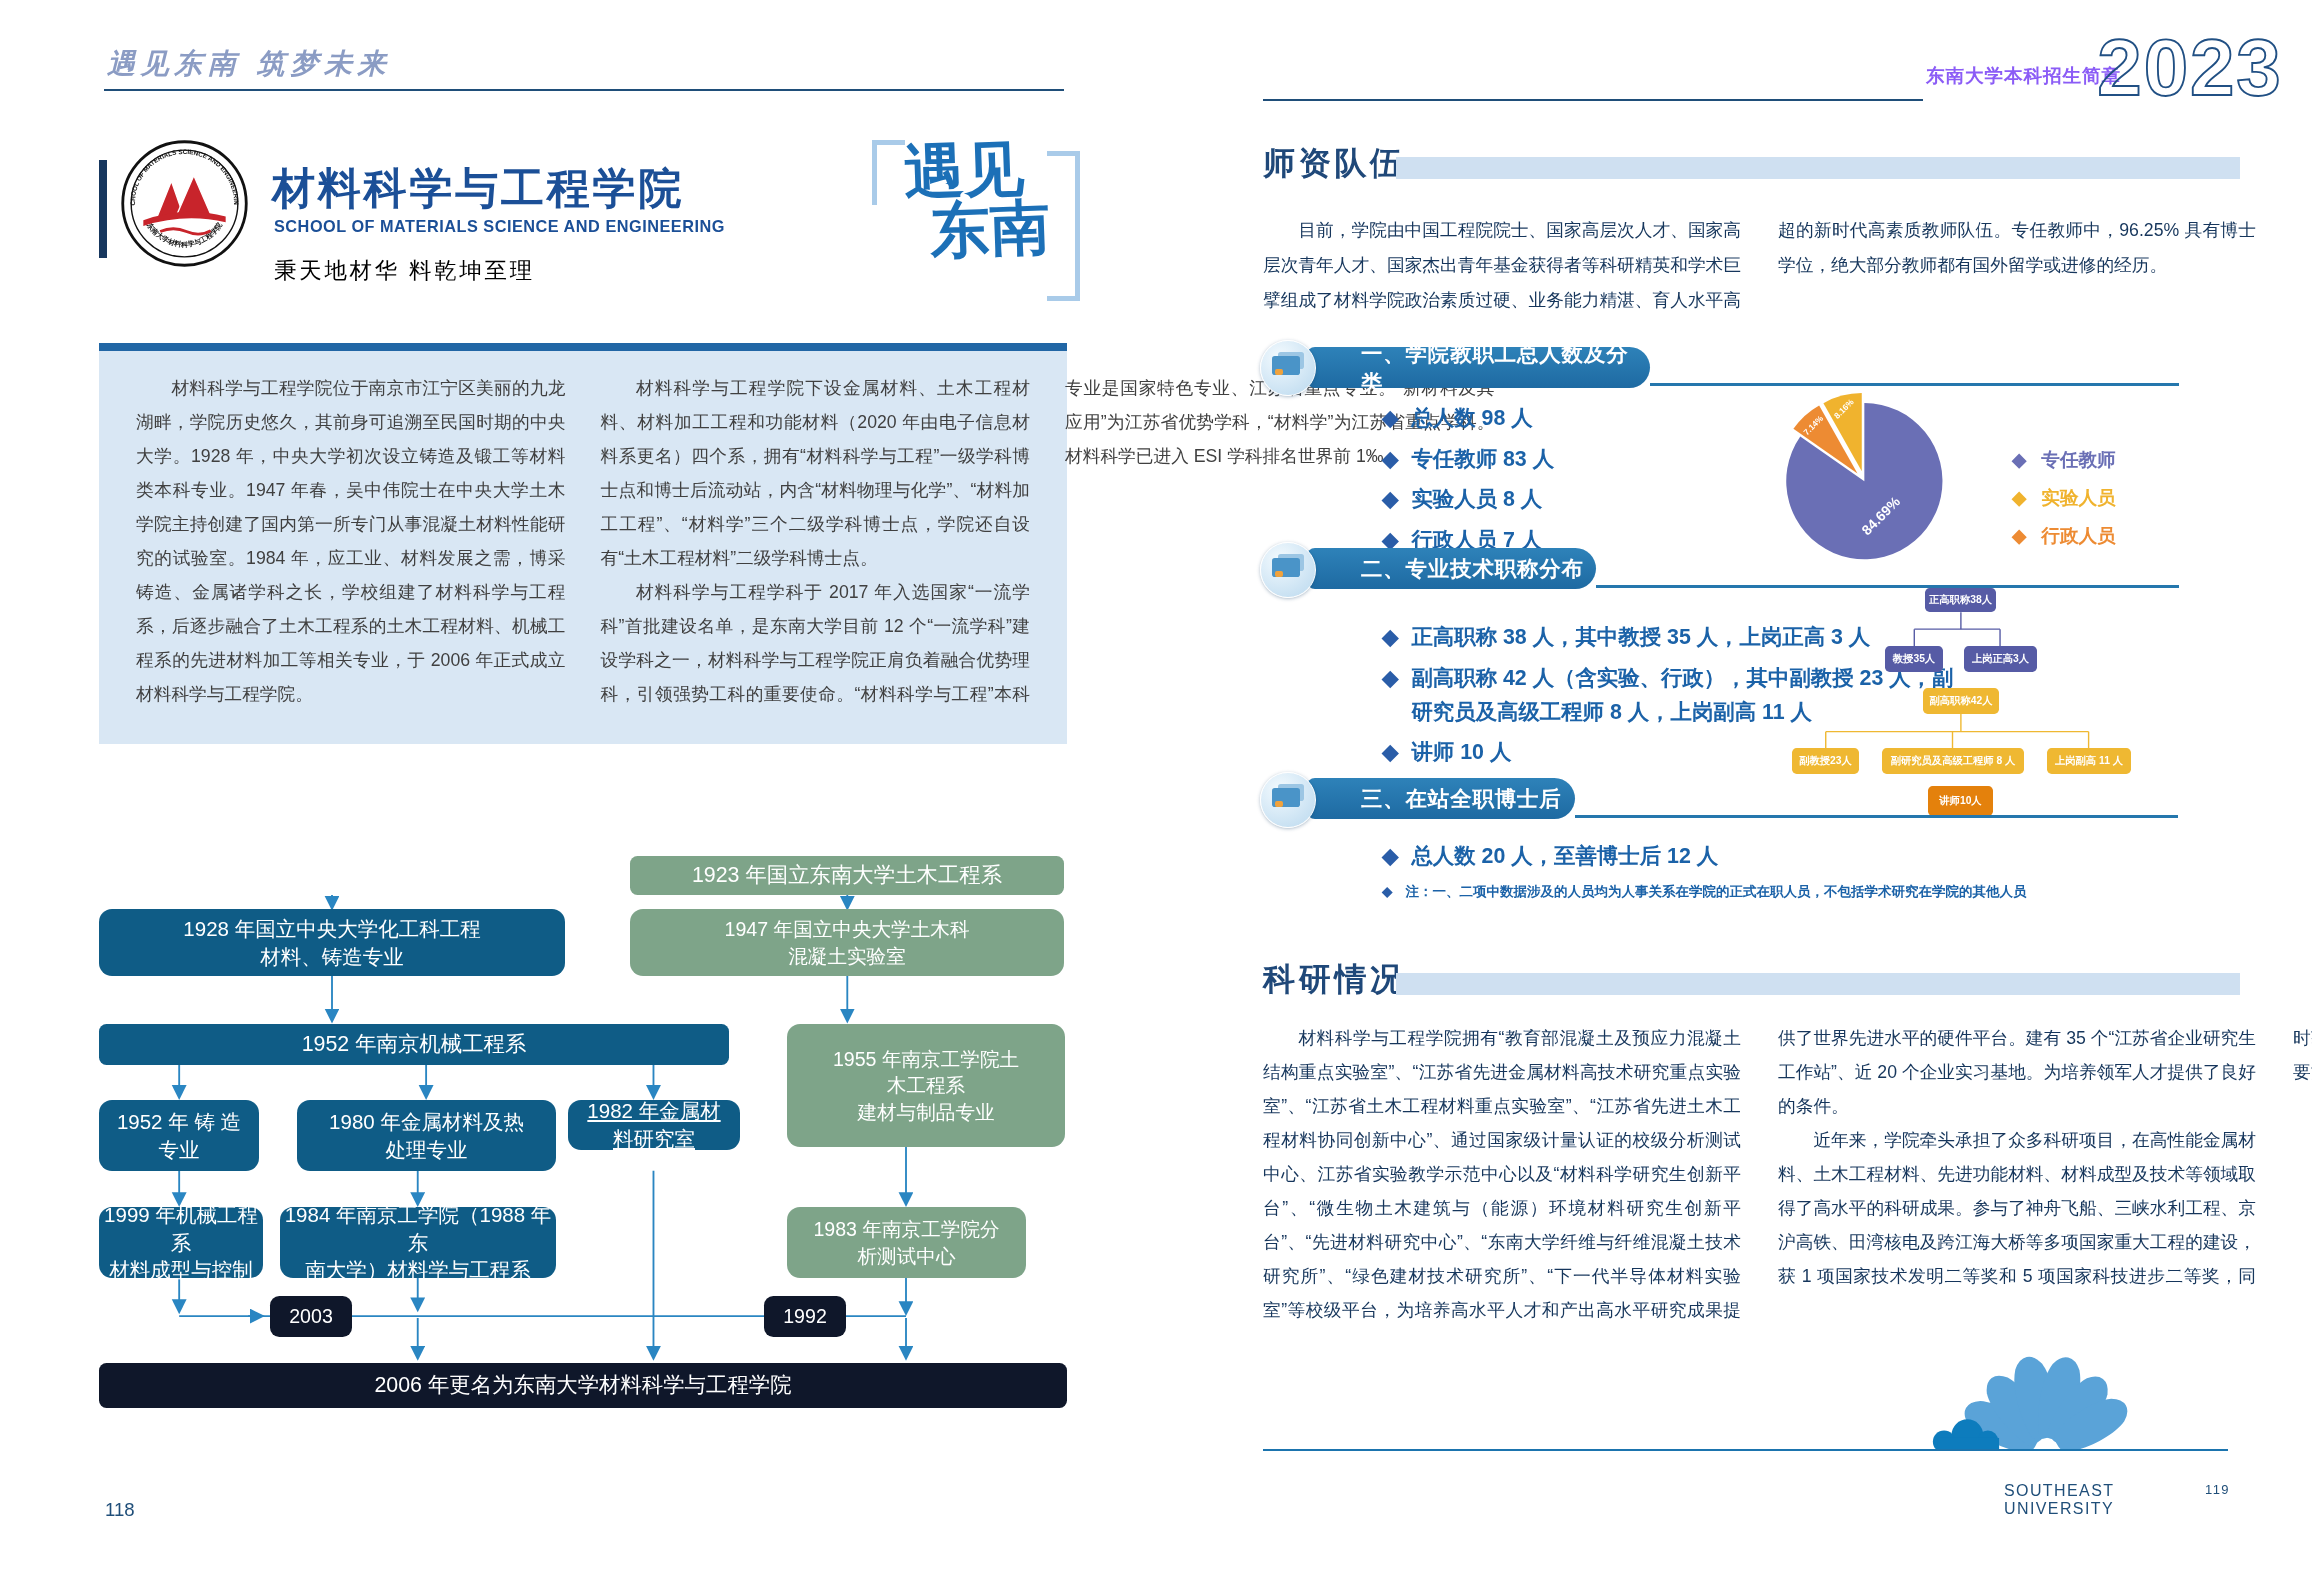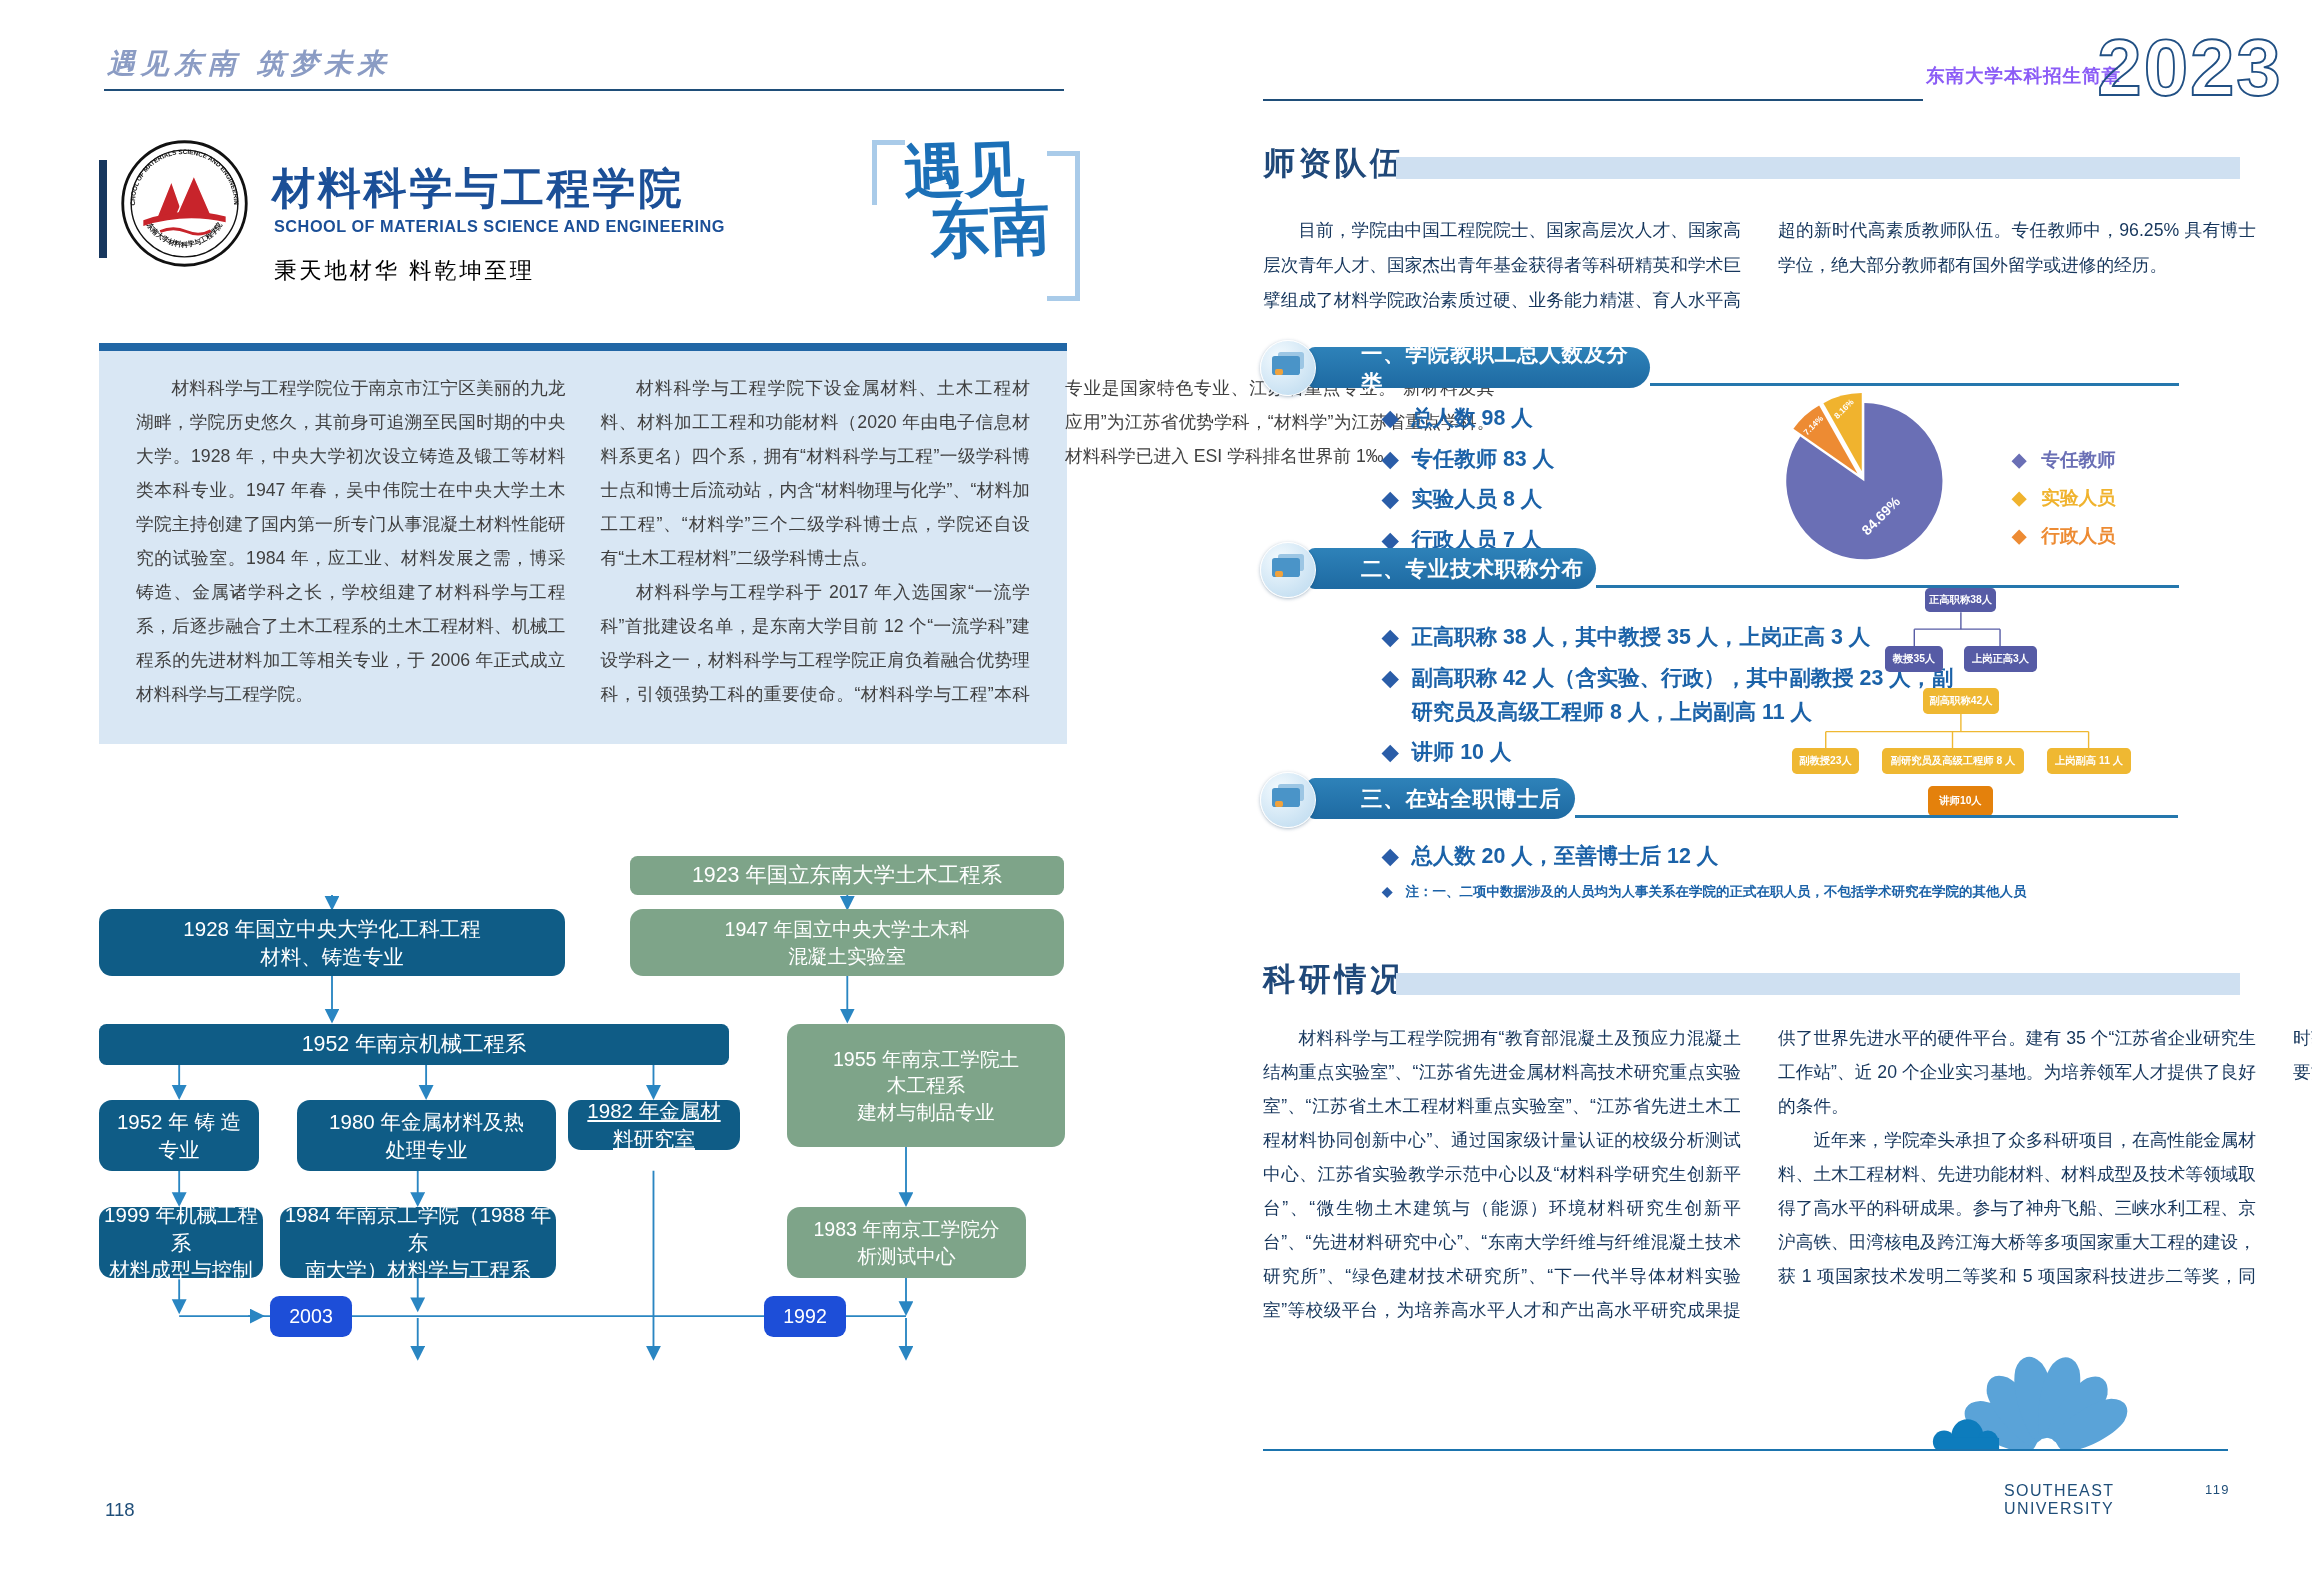"2003" .tl-light { background: #1d4ed8 -> #0f172a }
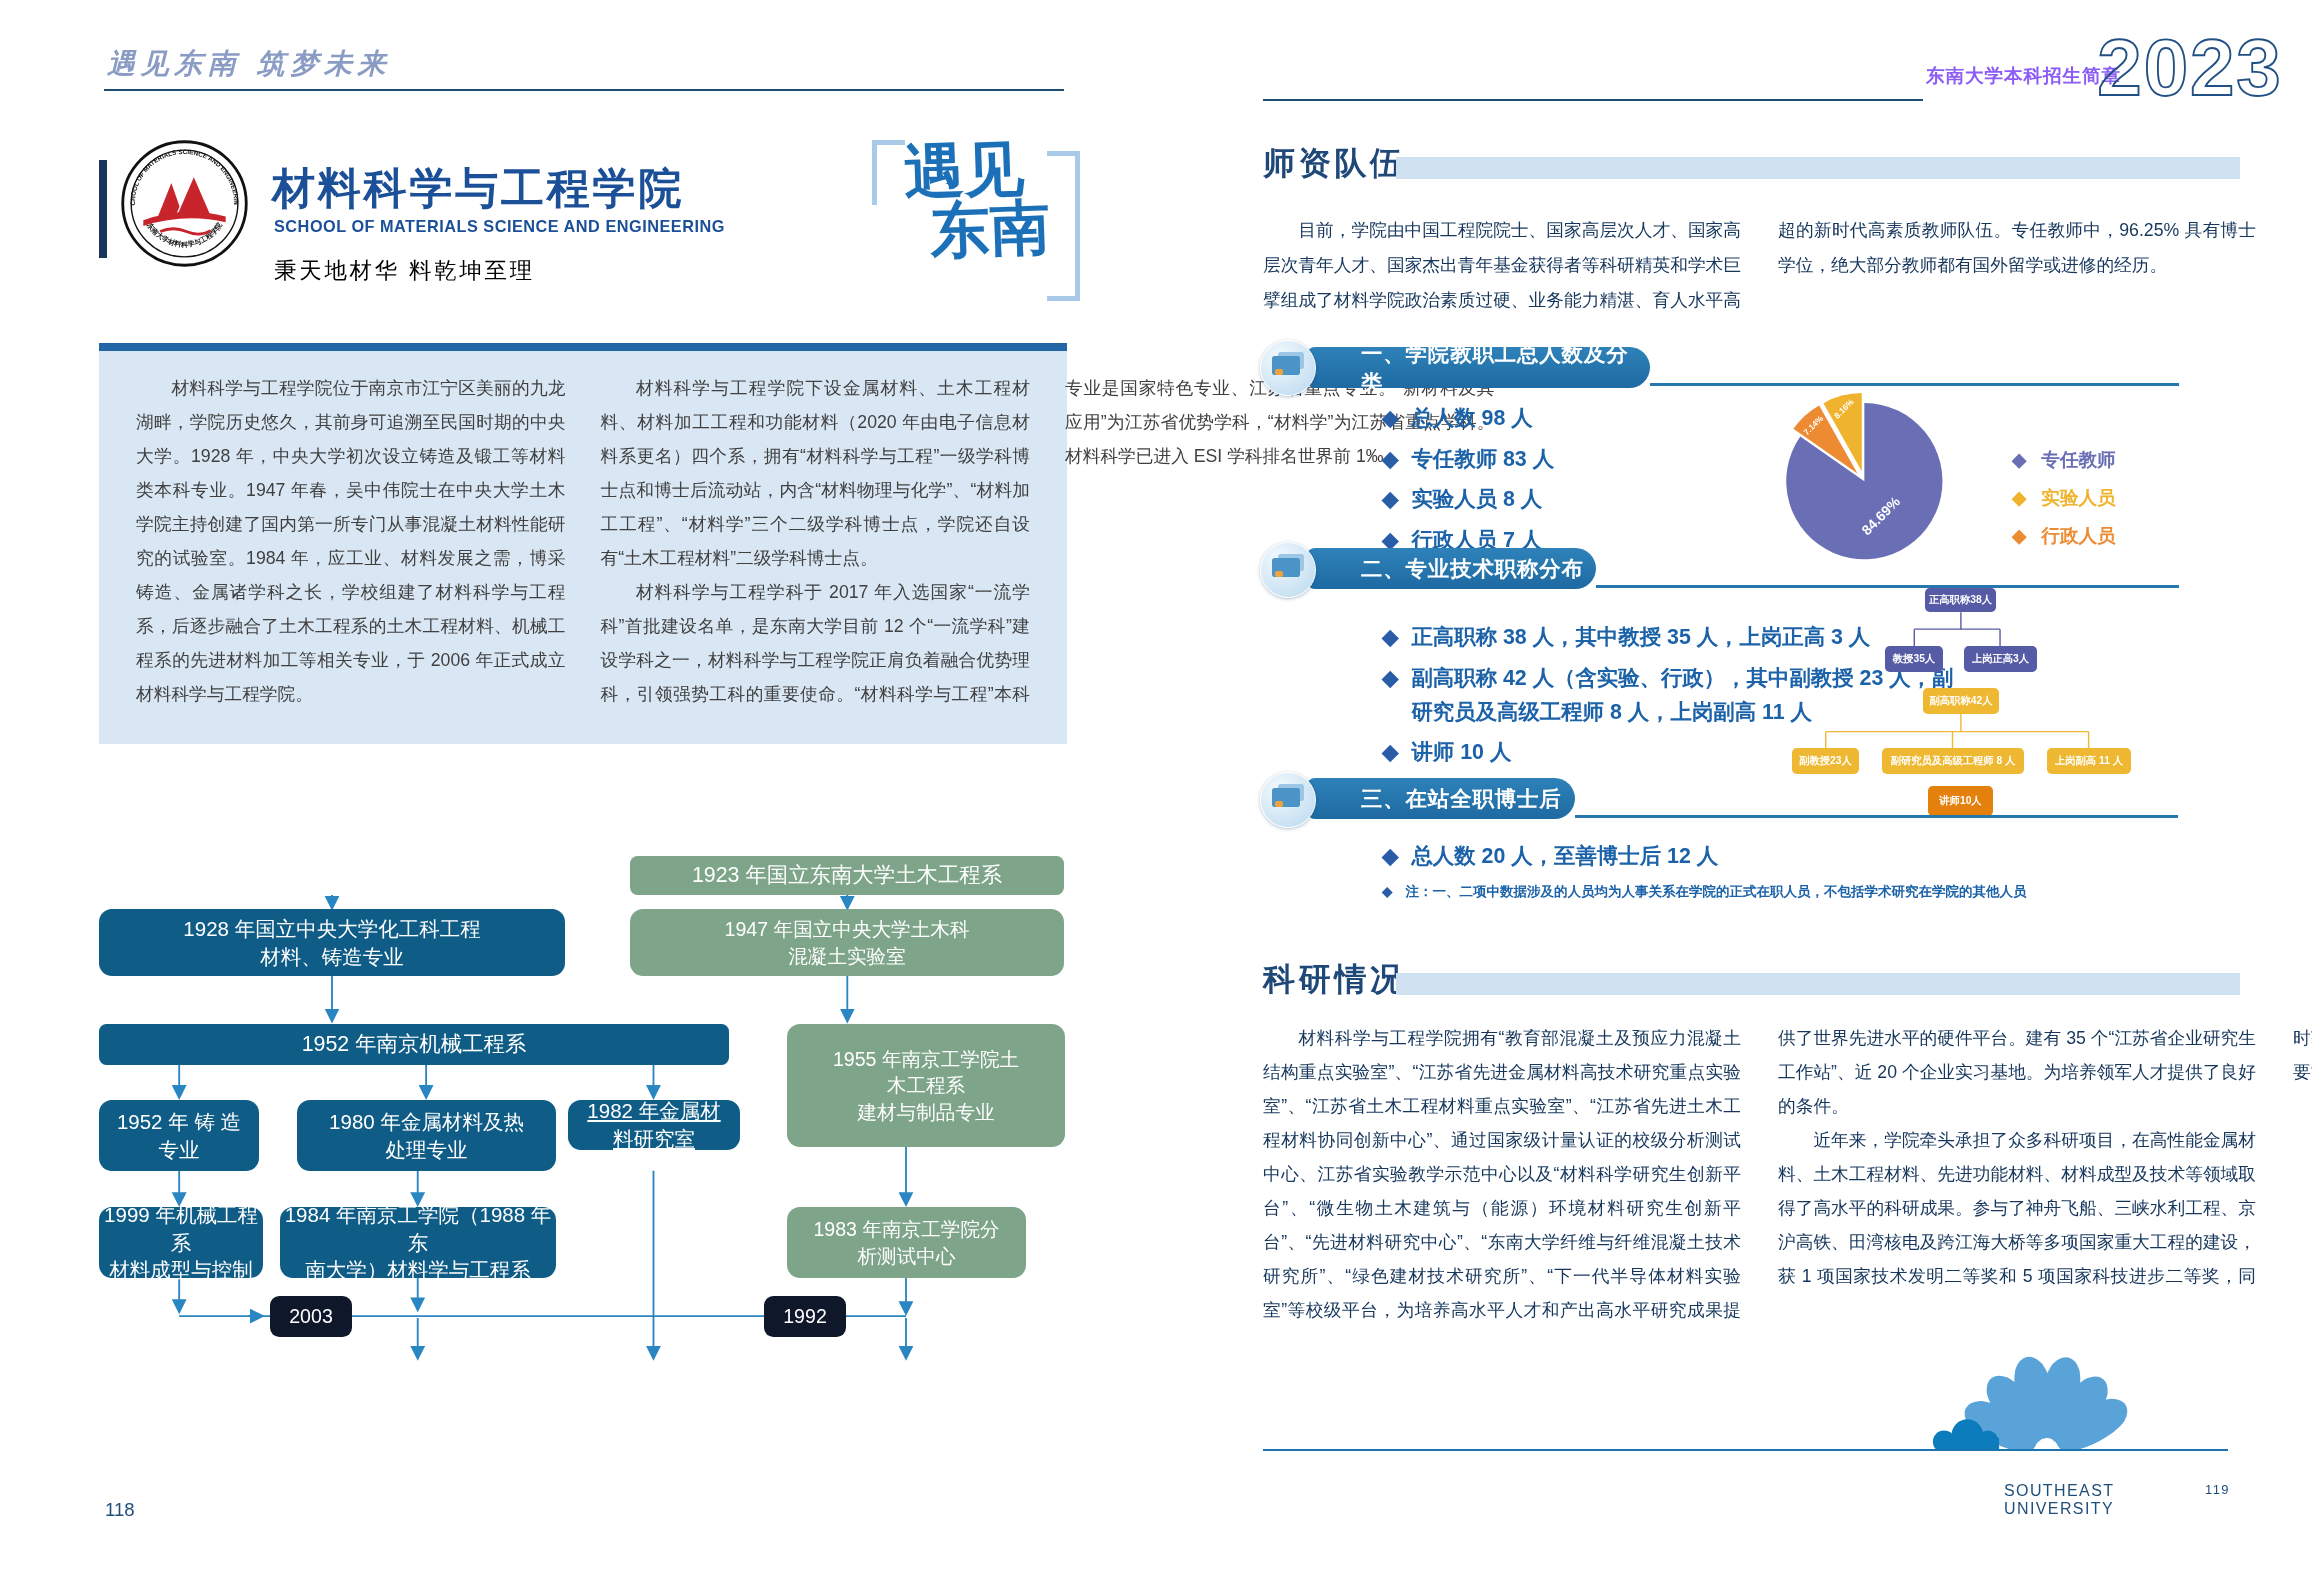"2006 年更名为东南大学材料科学与工程学院" div.tl-node { html: none -> <div>2006 年更名为东南大学材料科学与工程学院</div> }
